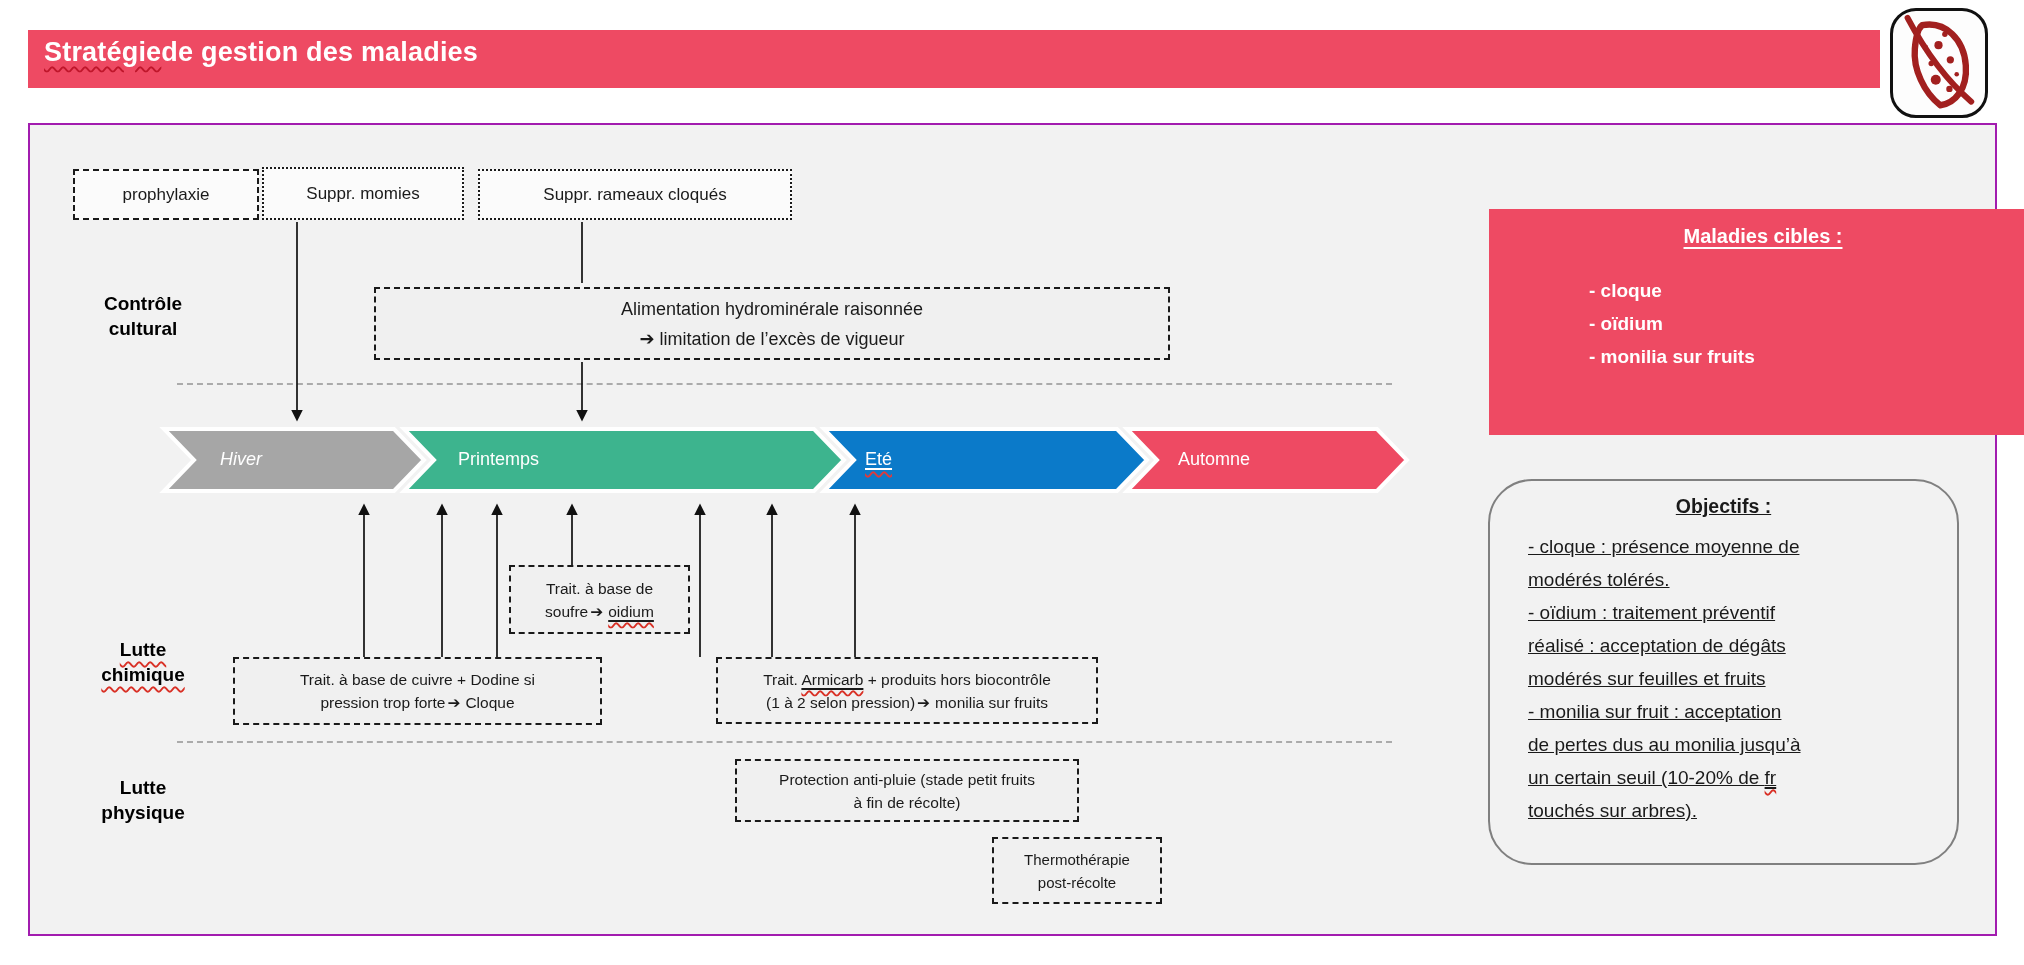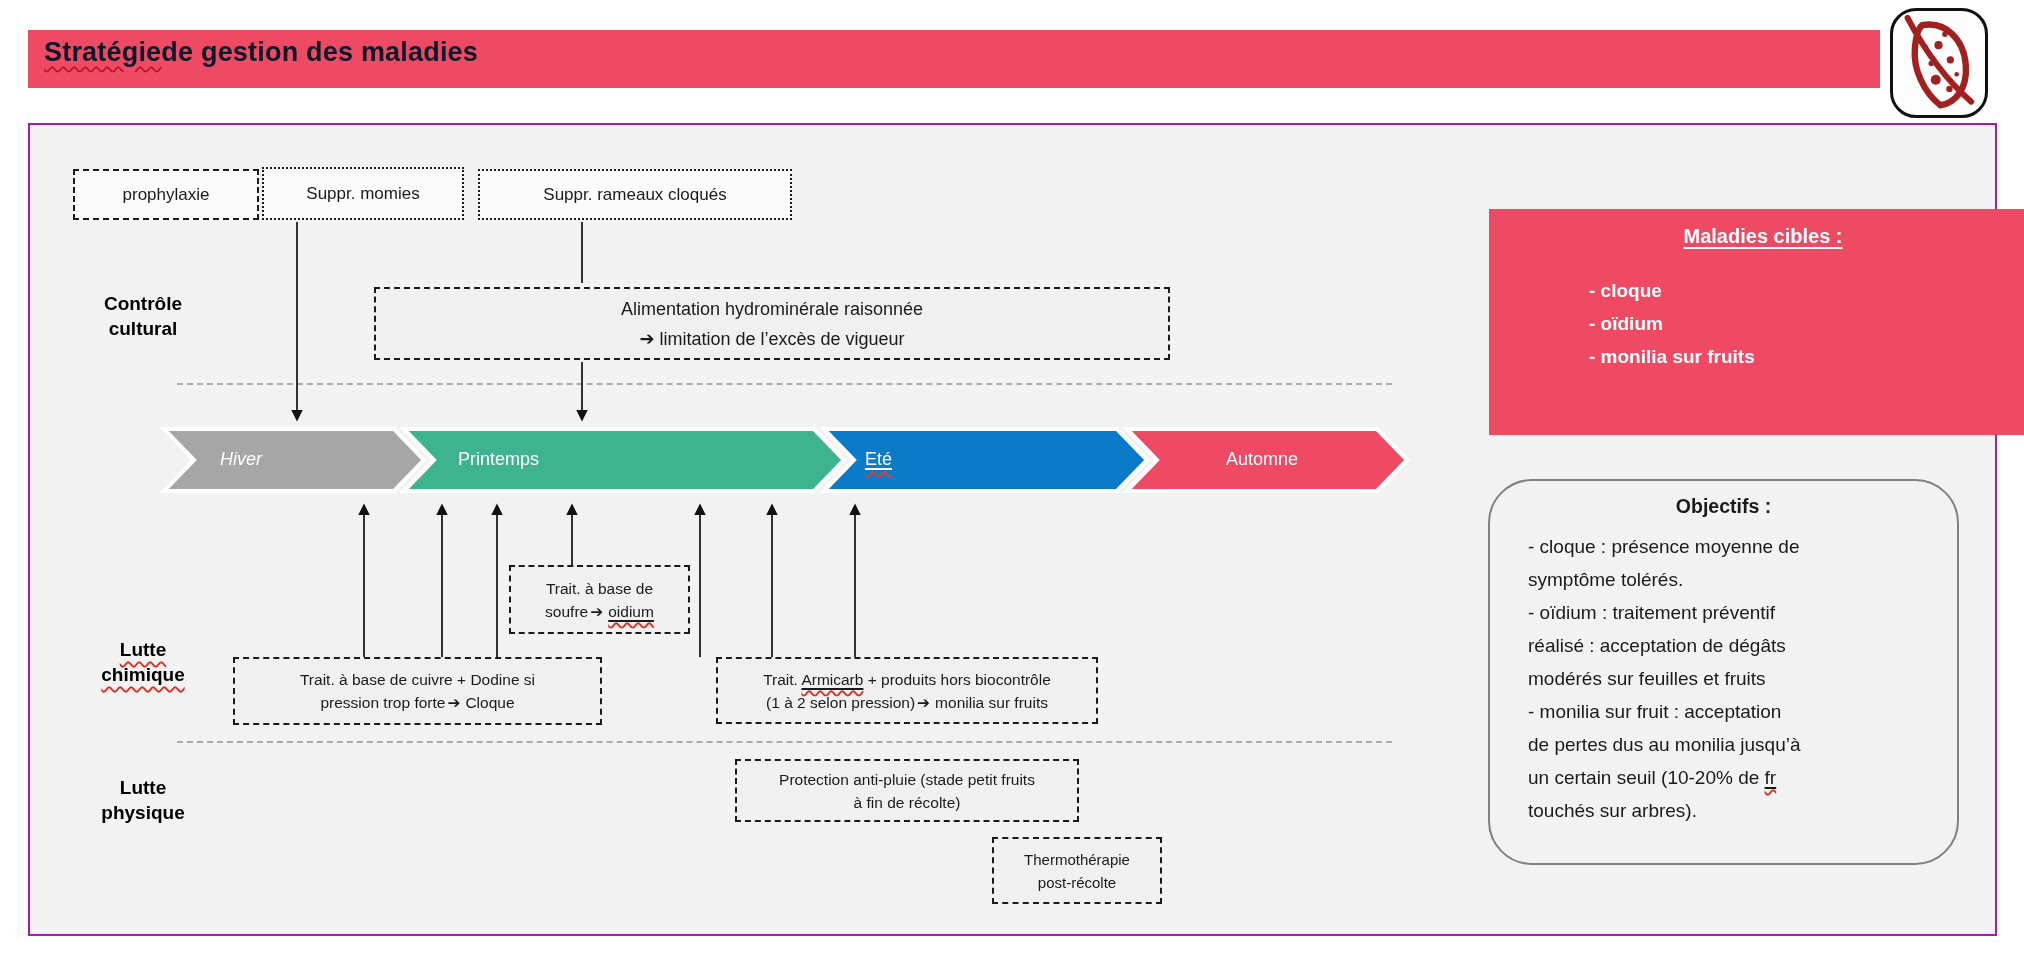"Stratégie" #header-title { color: #0f172a -> #ffffff }
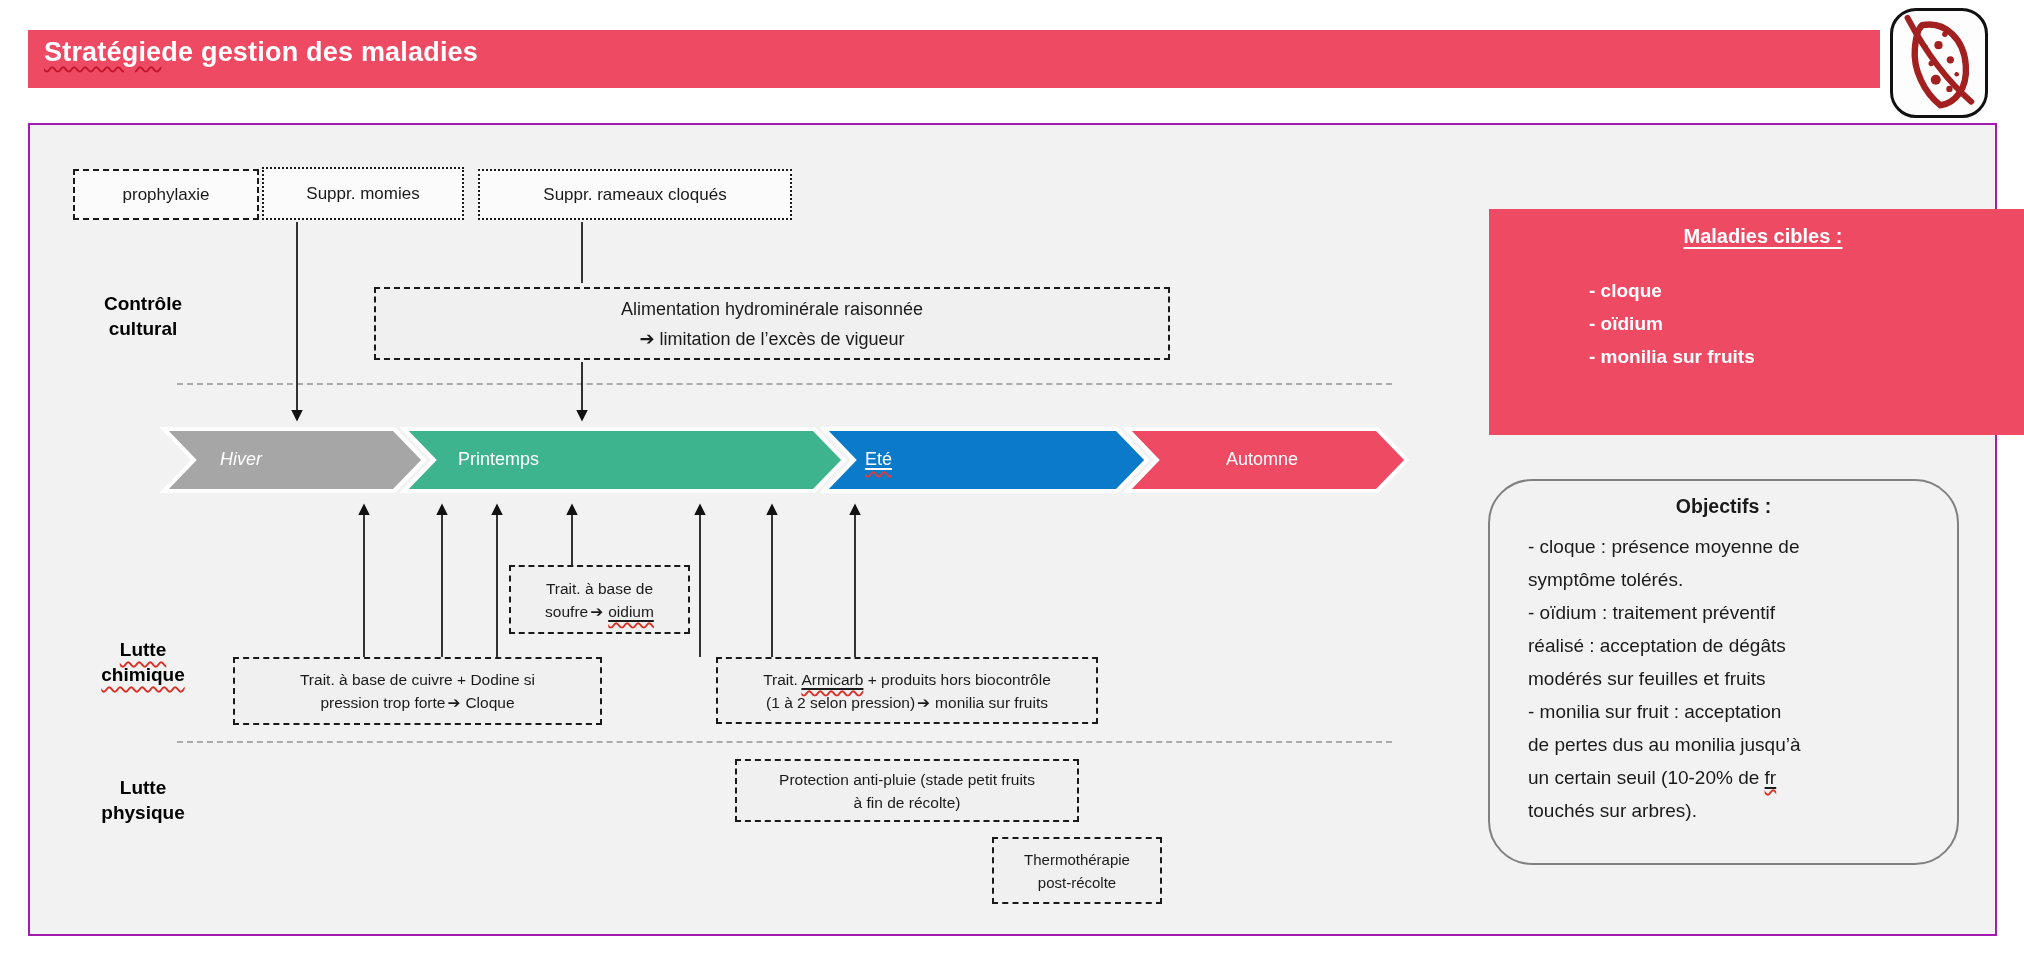"Automne" div.season-label { margin-left: 48px -> none }
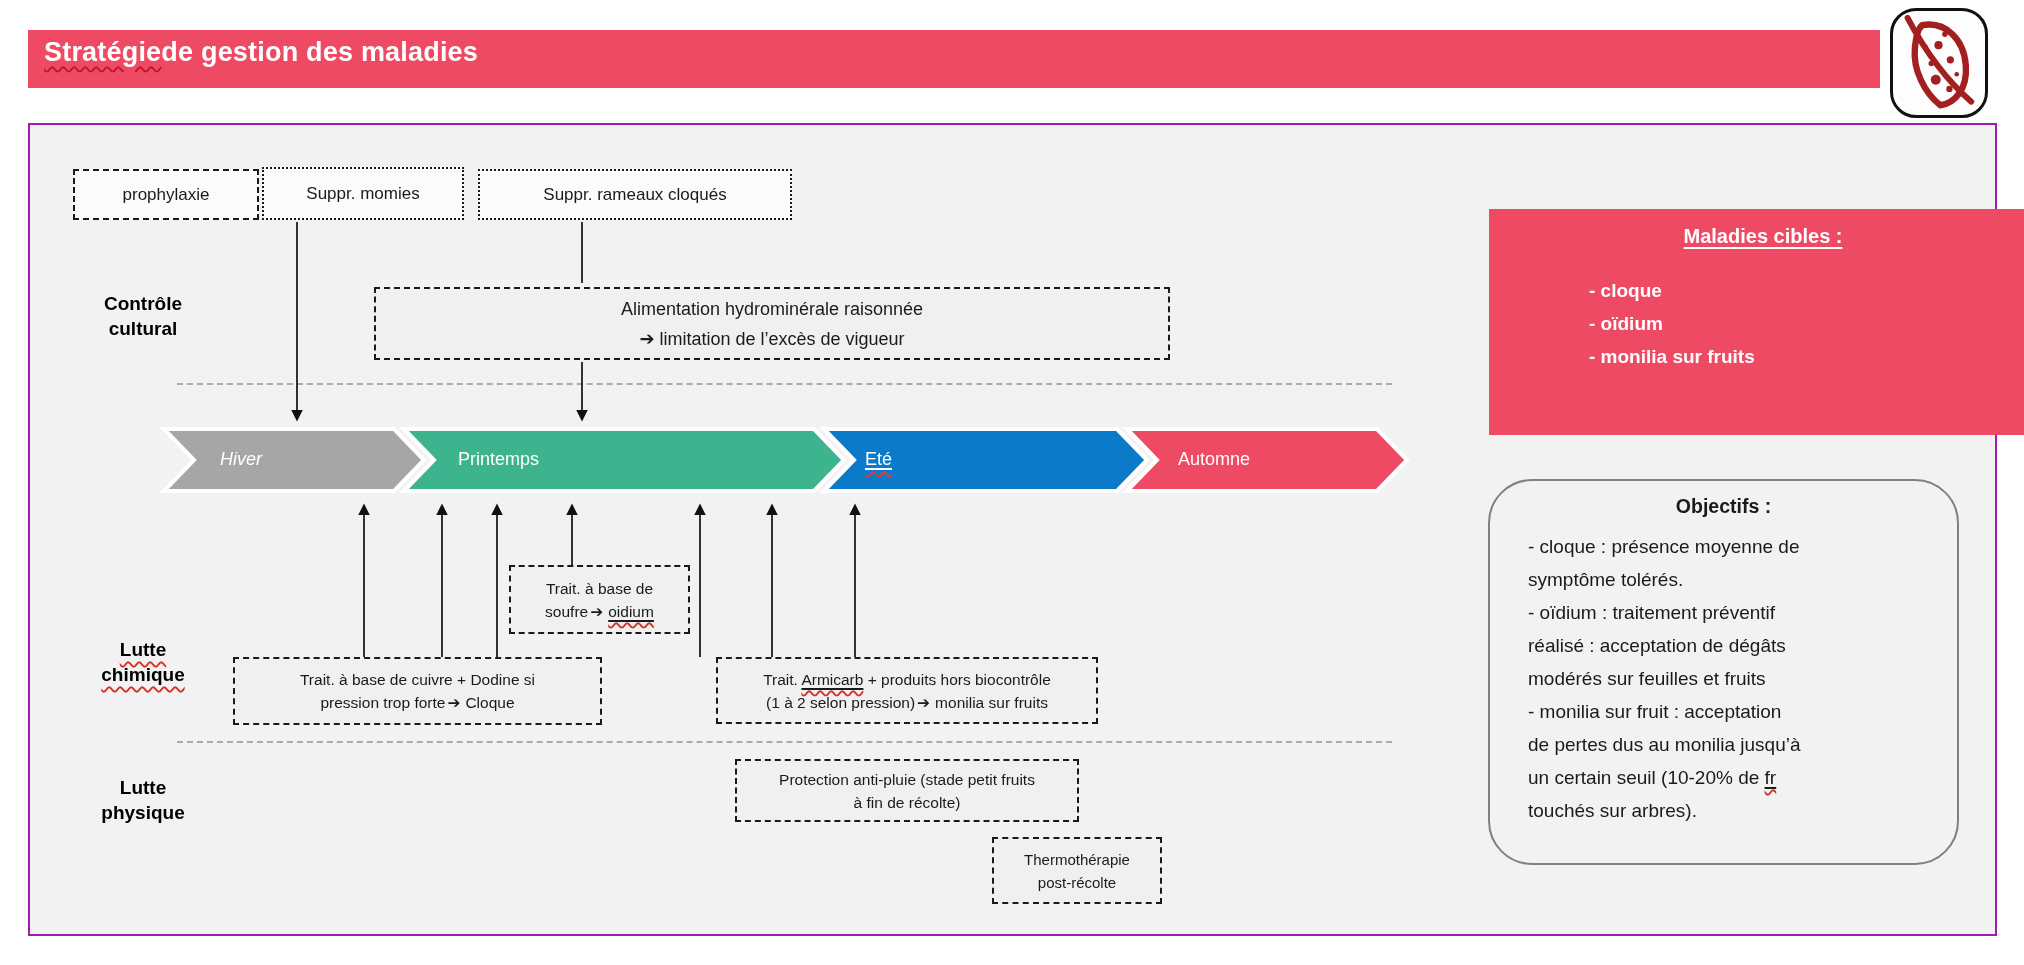"Objectifs :" #objectifs-box { text-decoration: none -> underline }
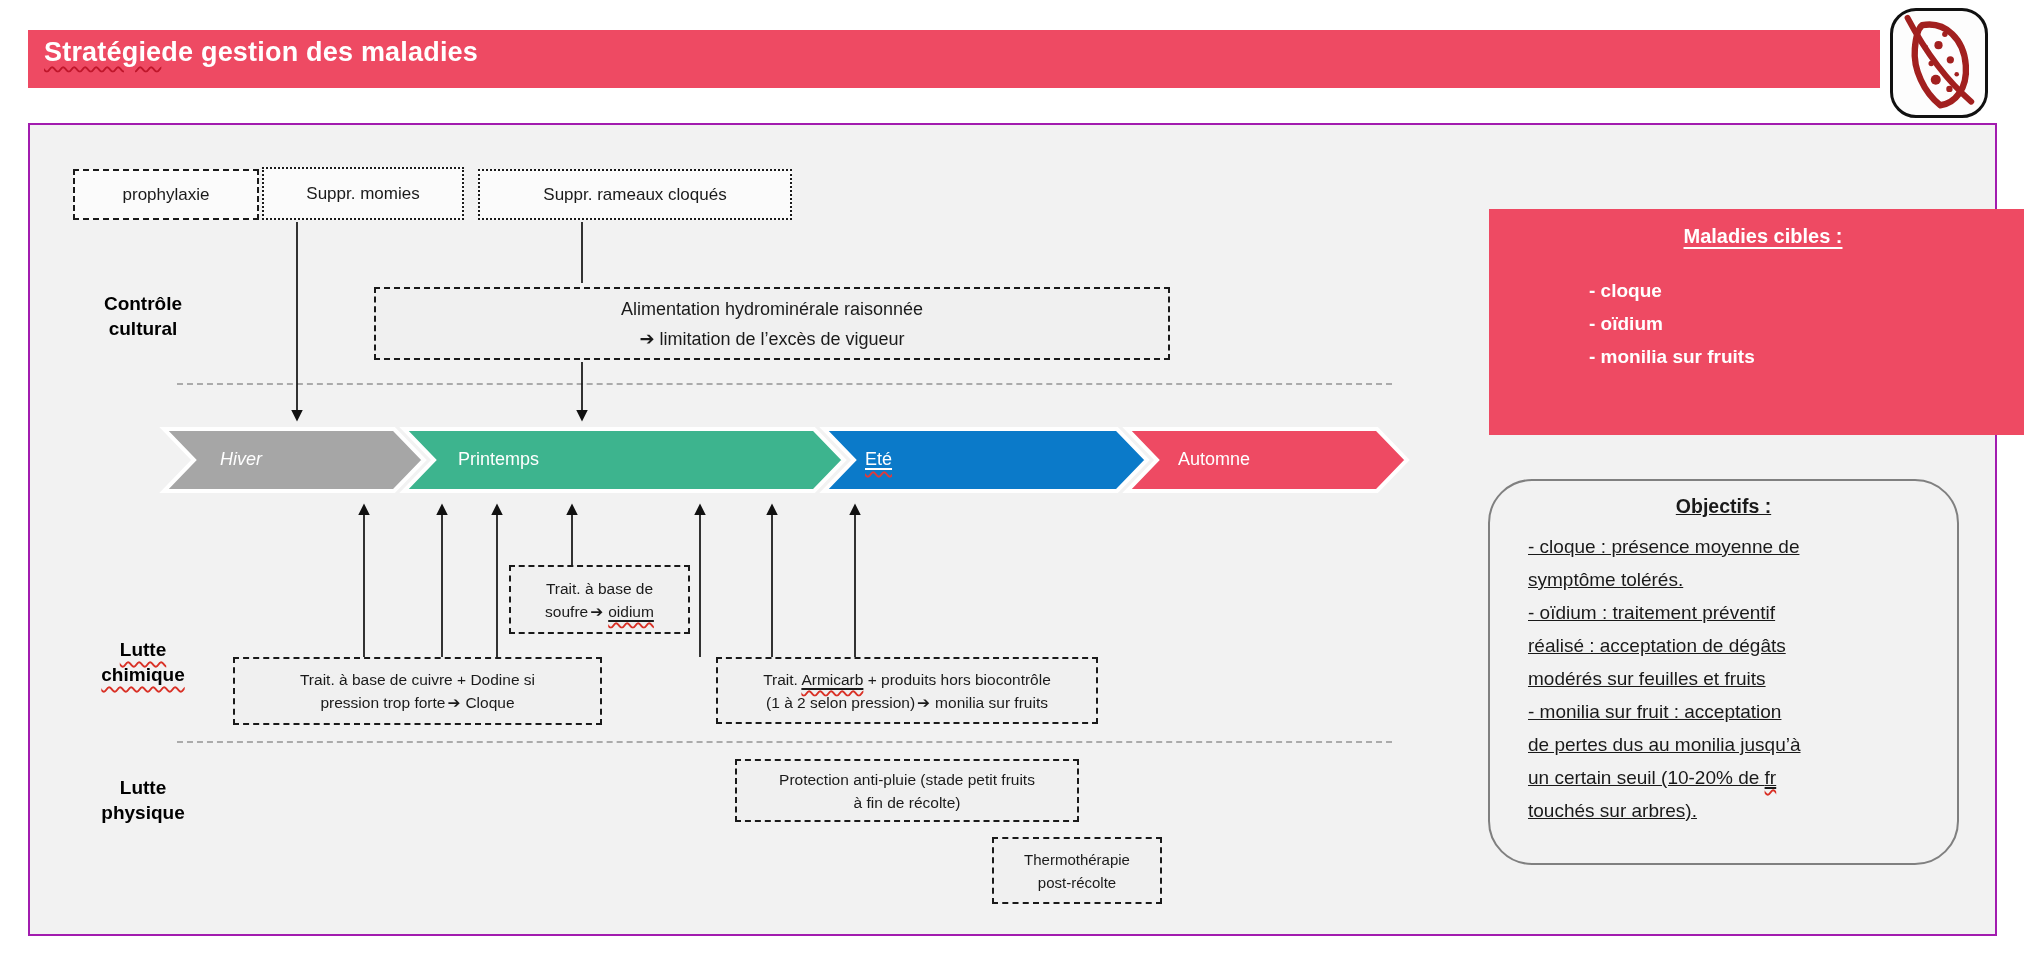"symptôme tolérés." div { text: symptôme -> modérés }
